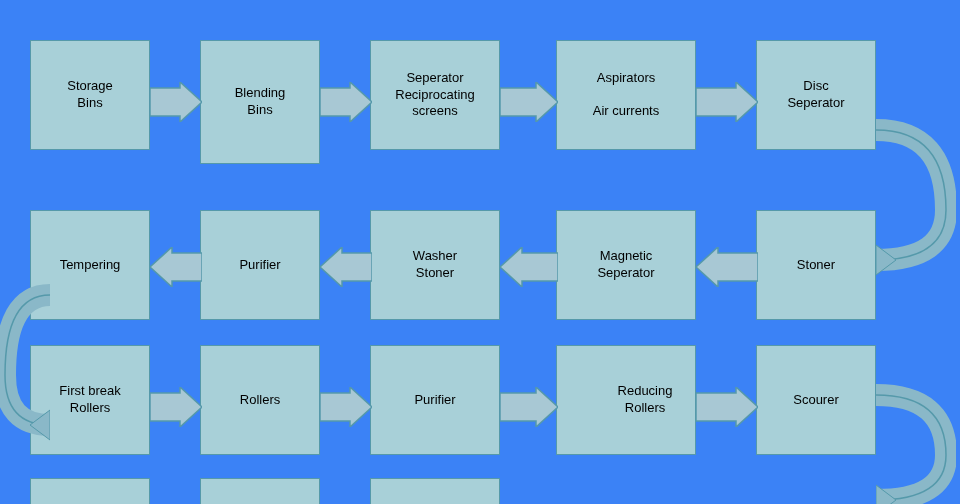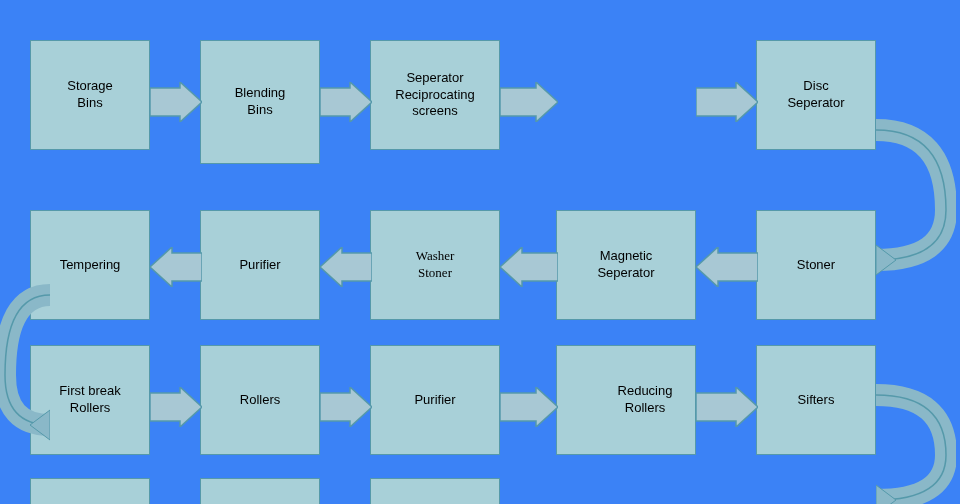"Aspirators" div.process-box { html: none -> <div> <span>Aspirators<br><br>Air currents</span> </div> }
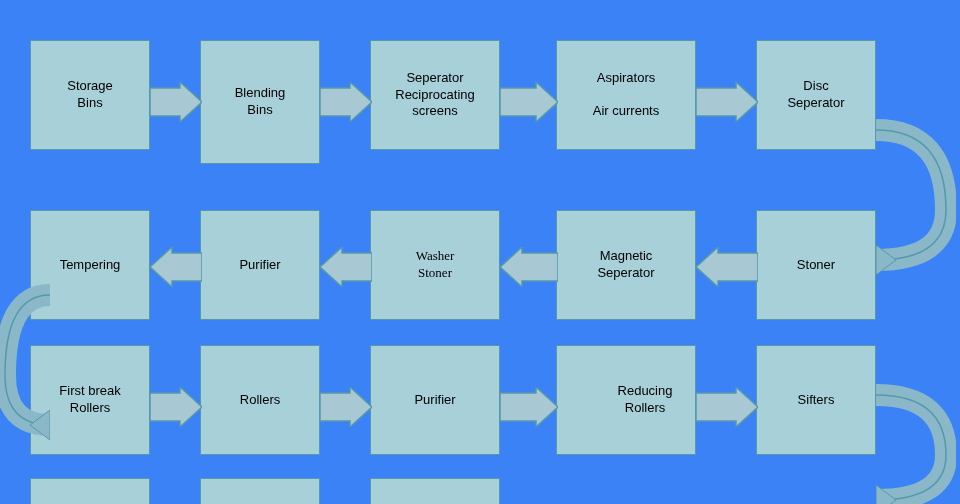"Washer" div.process-box { font-family: Liberation Serif, serif -> none }
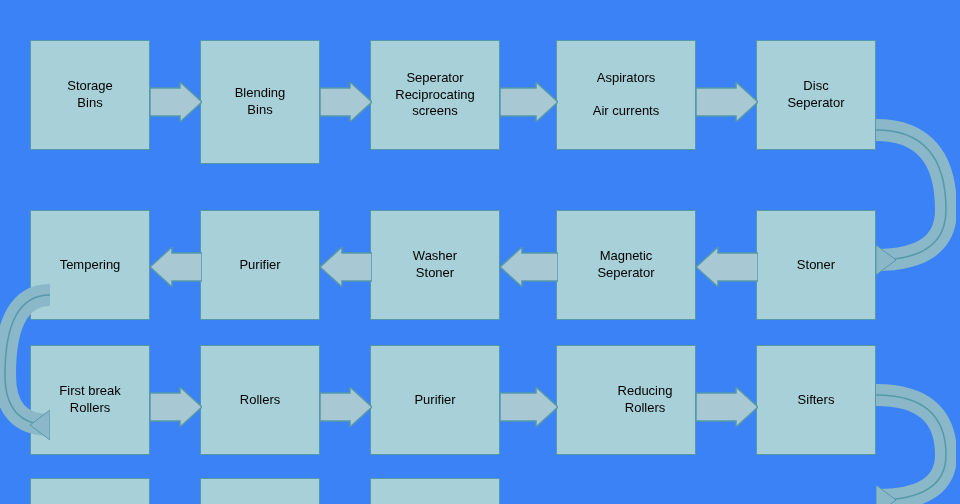"Sifters" span { text: Sifters -> Scourer }
